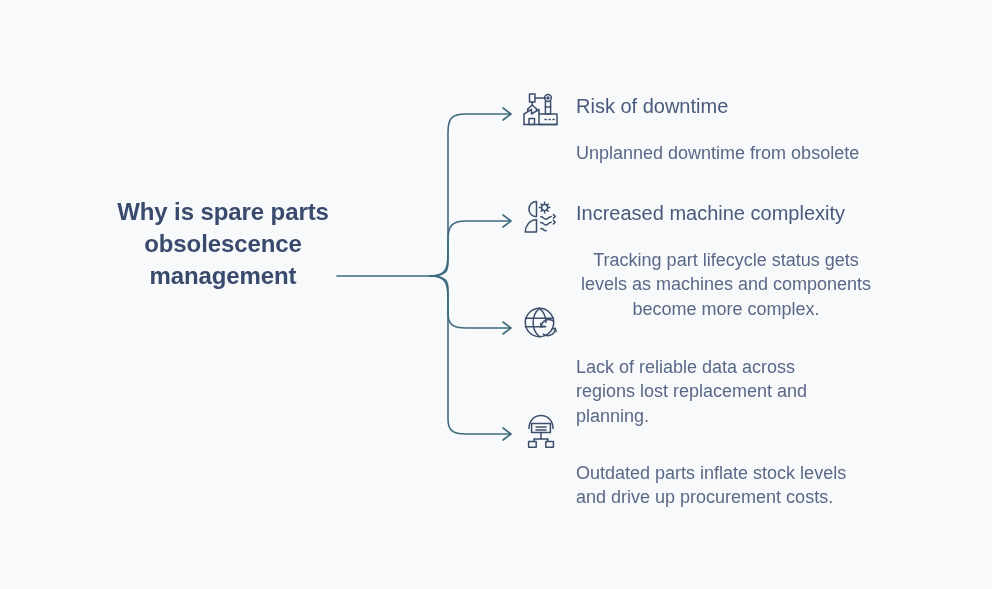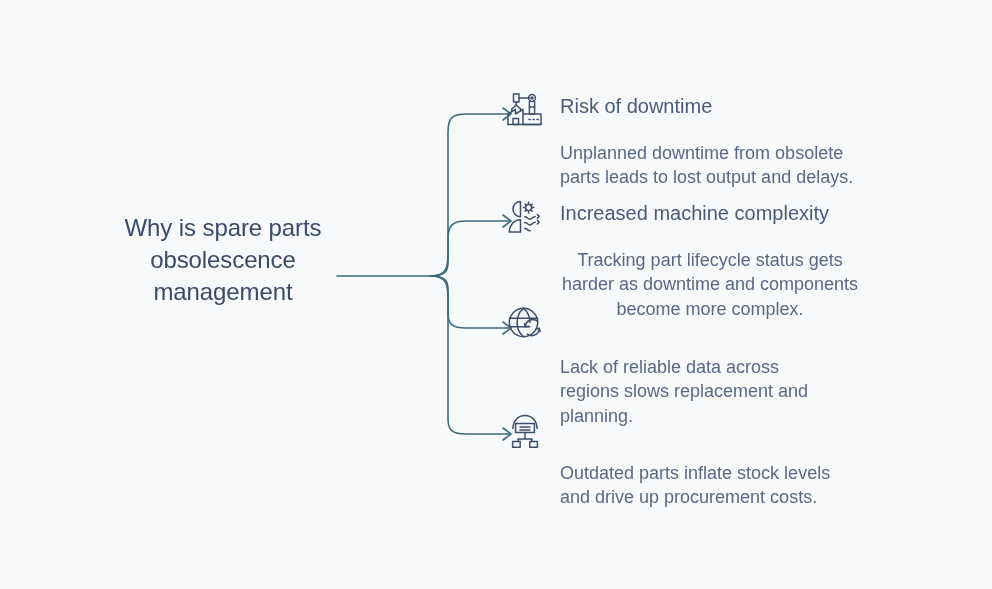"Risk of downtime" .branch-item { left: 505px -> 521px }
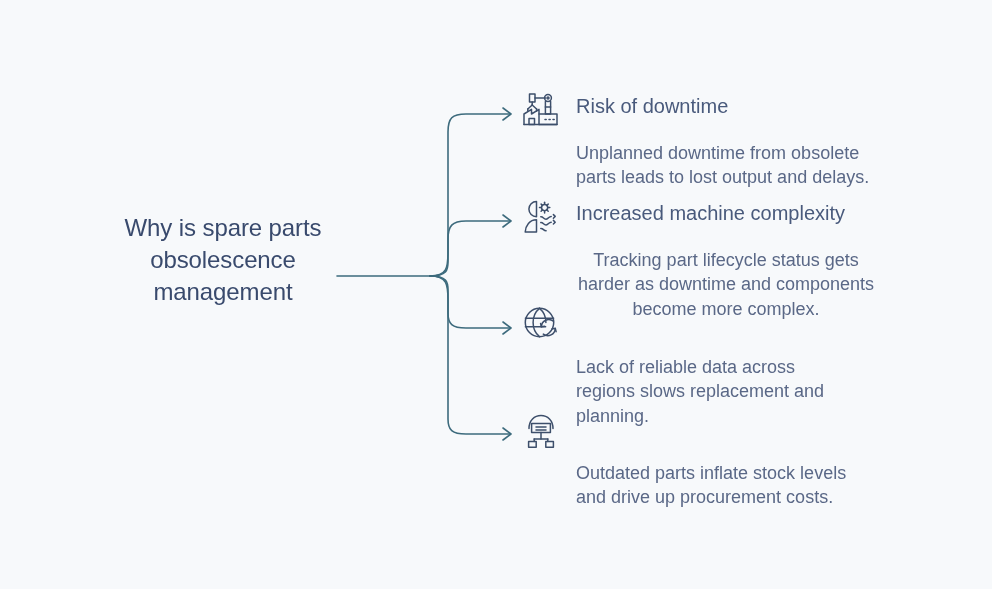"parts leads to lost output" span { html: <span>parts leads to lost output and delays.</span> -> none }
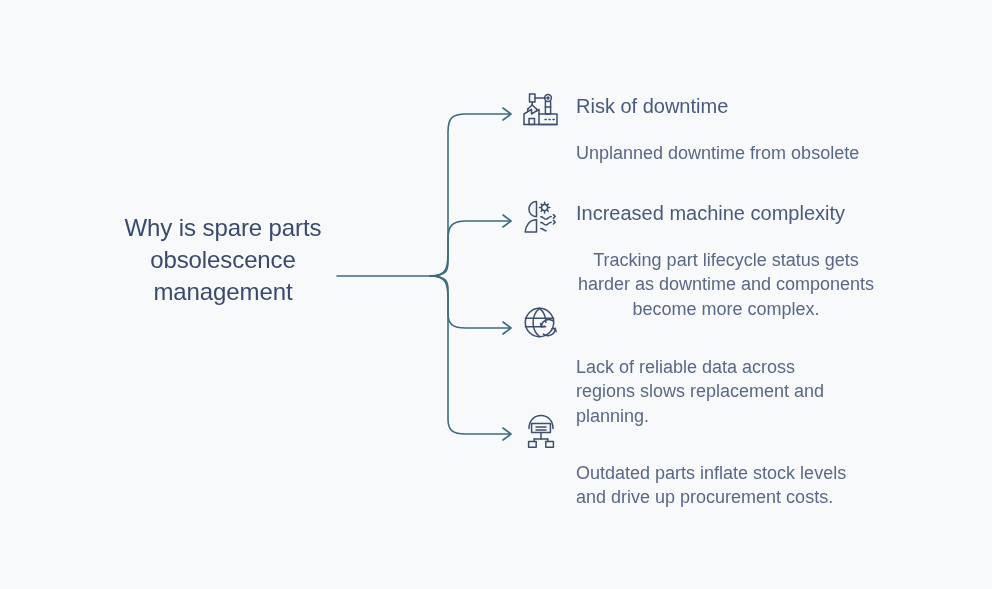"Why is spare parts" #root-node { font-weight: normal -> bold; top: 212px -> 196px }
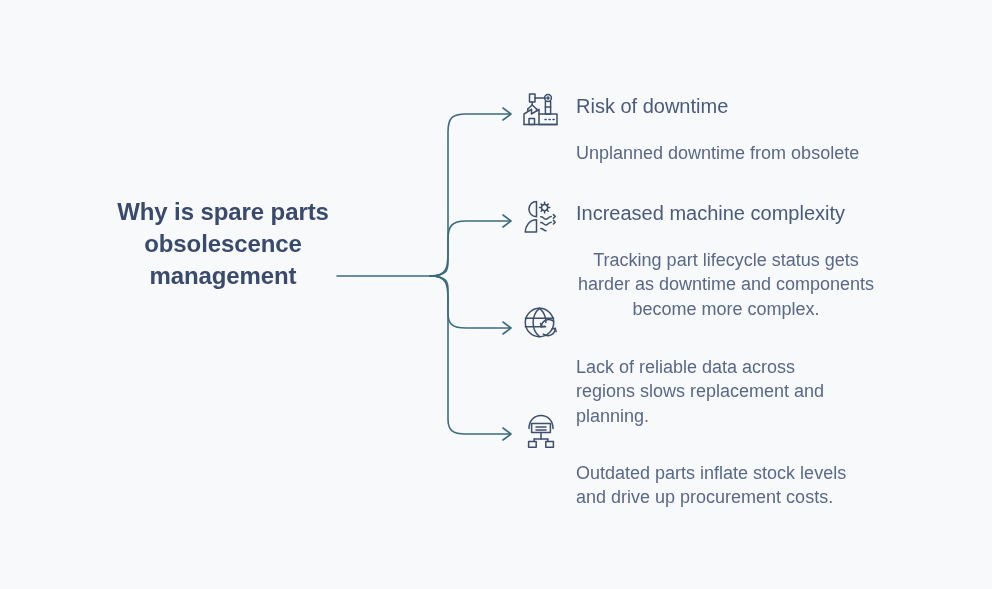"harder as downtime and components" span { text: harder as downtime -> levels as machines }
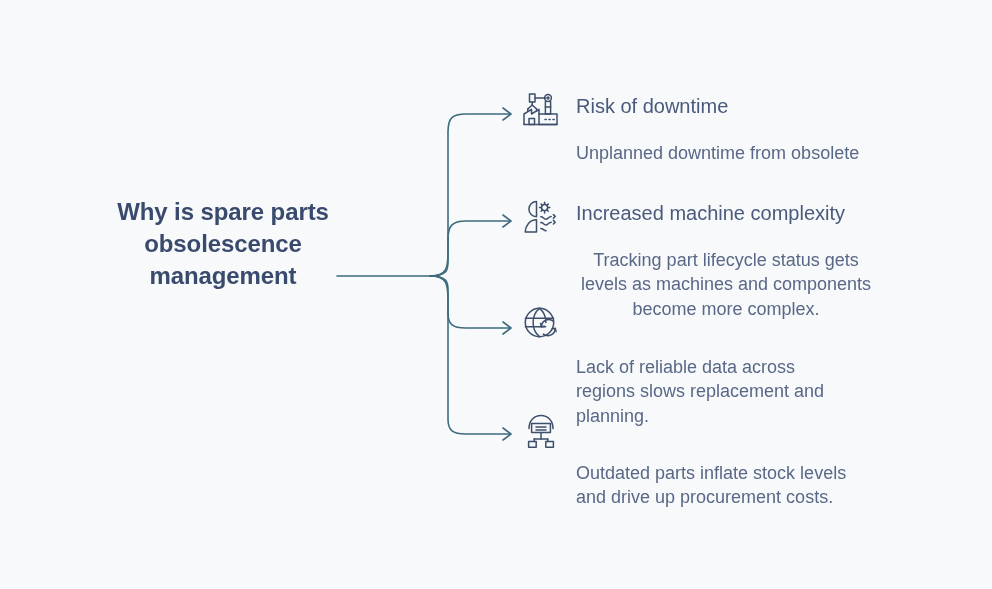"regions slows replacement and" span { text: slows -> lost }
